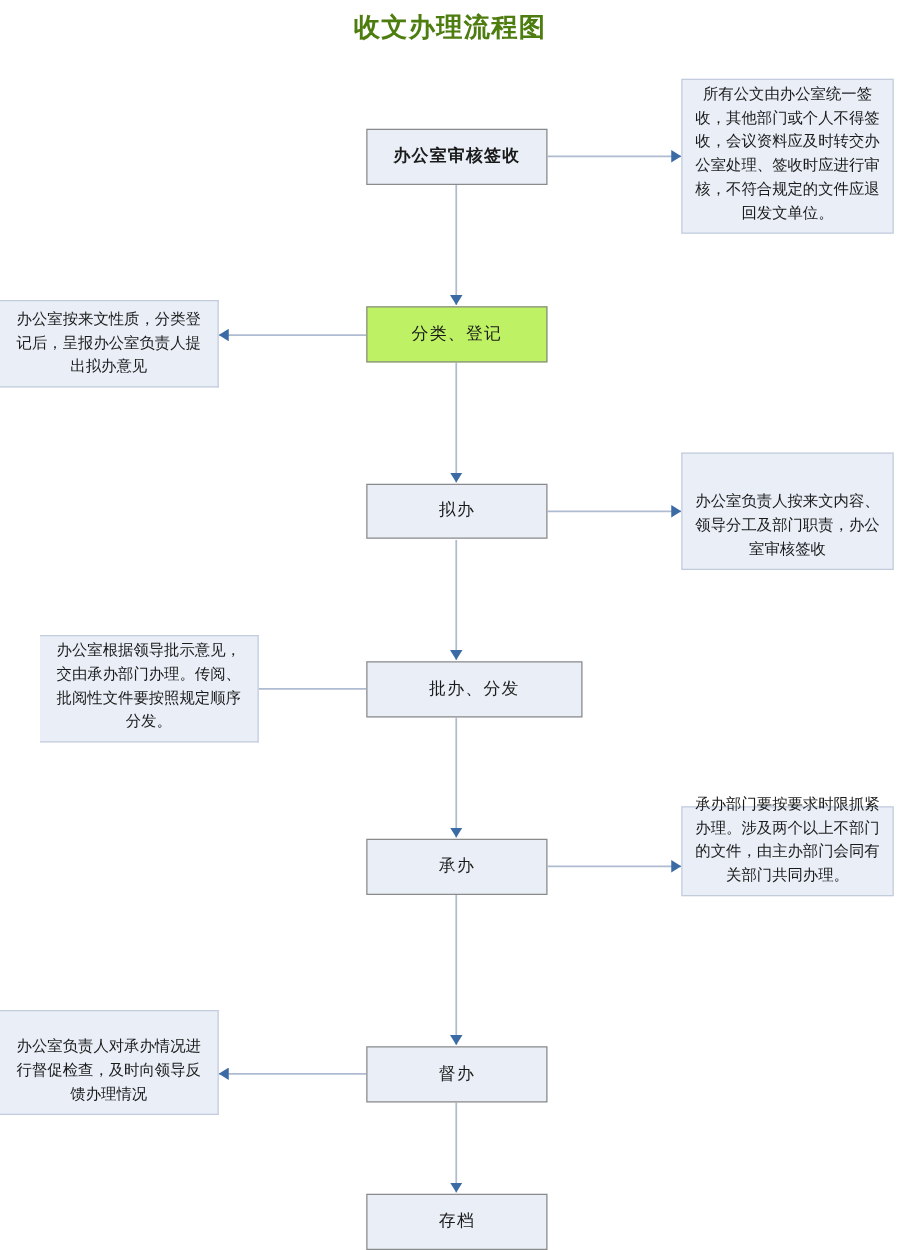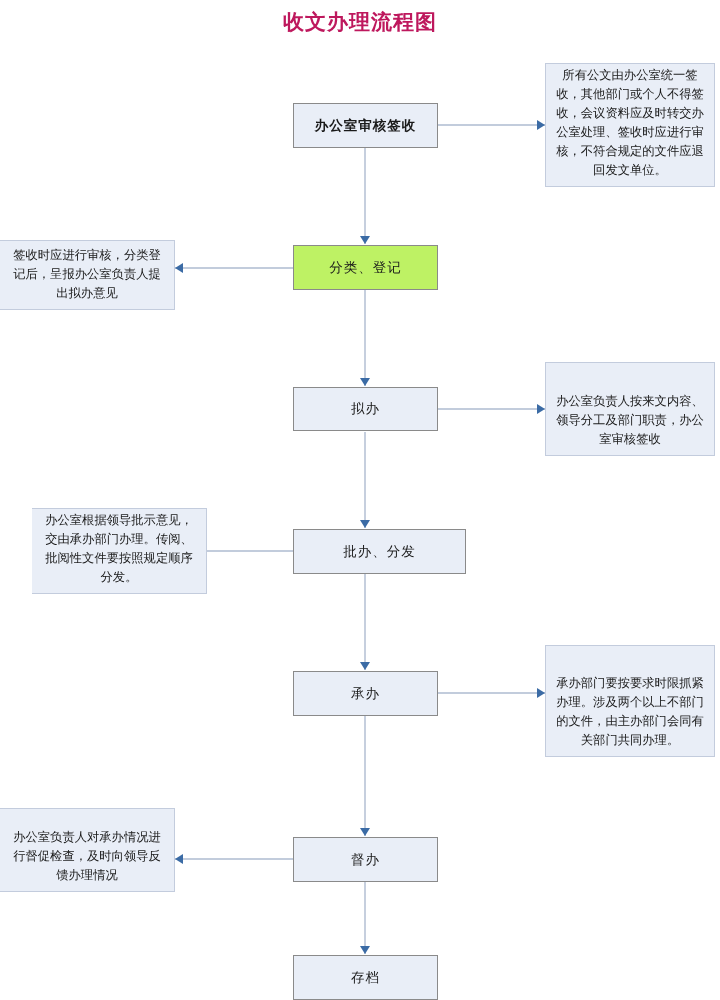"收文办理流程图" .title { color: #be185d -> #4d7c0f }
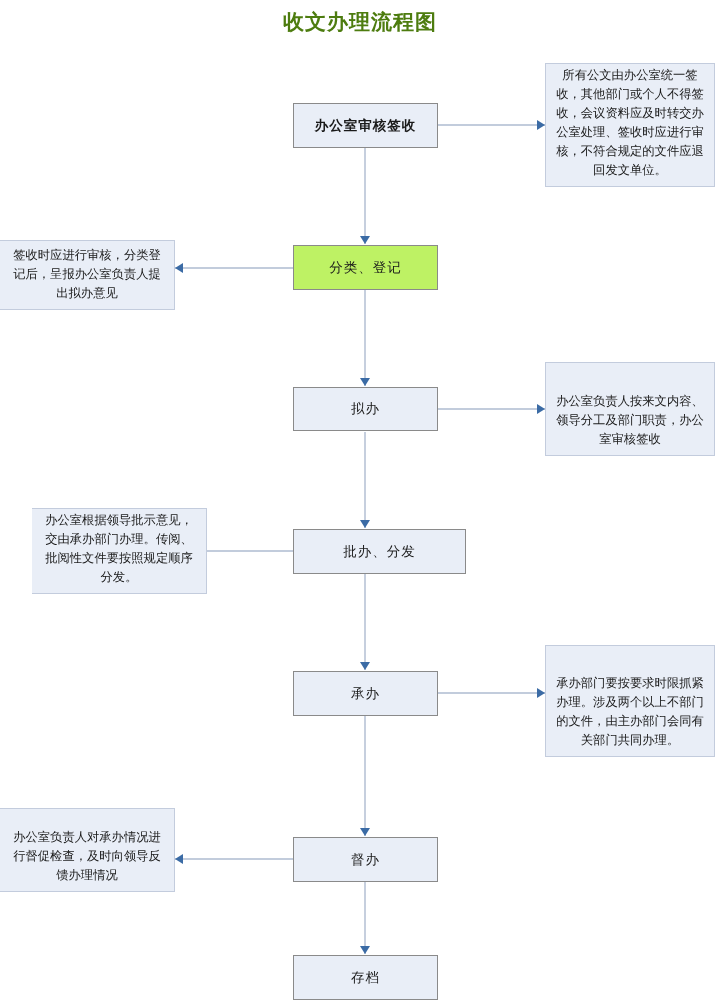"签收时应进行审核，分类登记后，呈报办公室负责人提出拟办意见" span { text: 签收时应进行审核 -> 办公室按来文性质 }
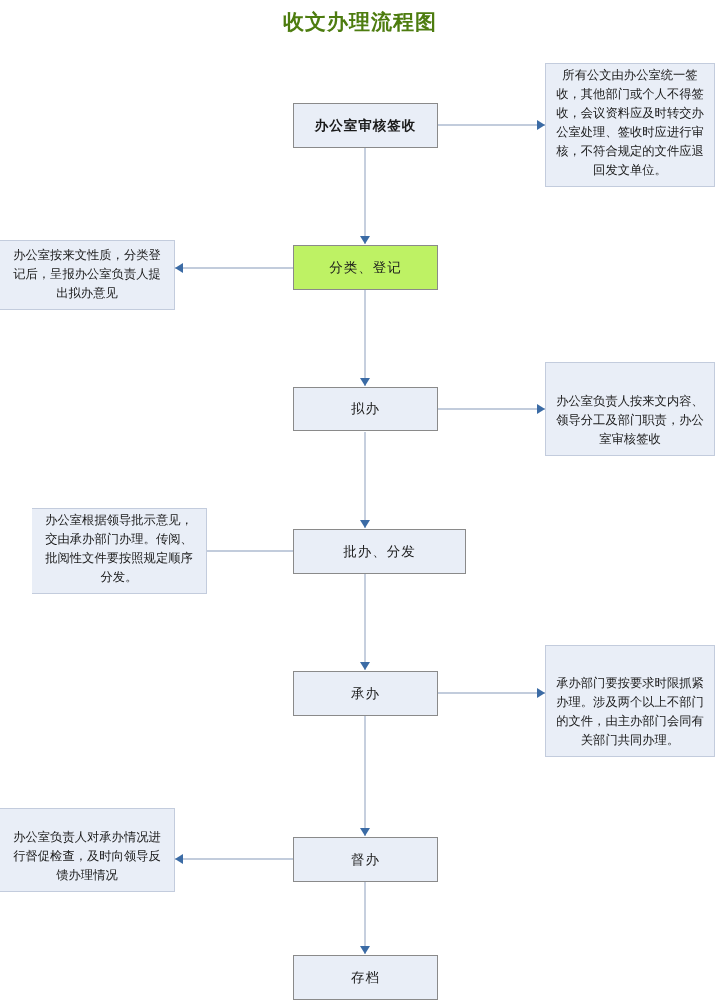"承办部门要按要求时限抓紧办理。涉及两个以上不部门的文件，由主办部门会同有关部门共" div.note { height: 112px -> 72px }
